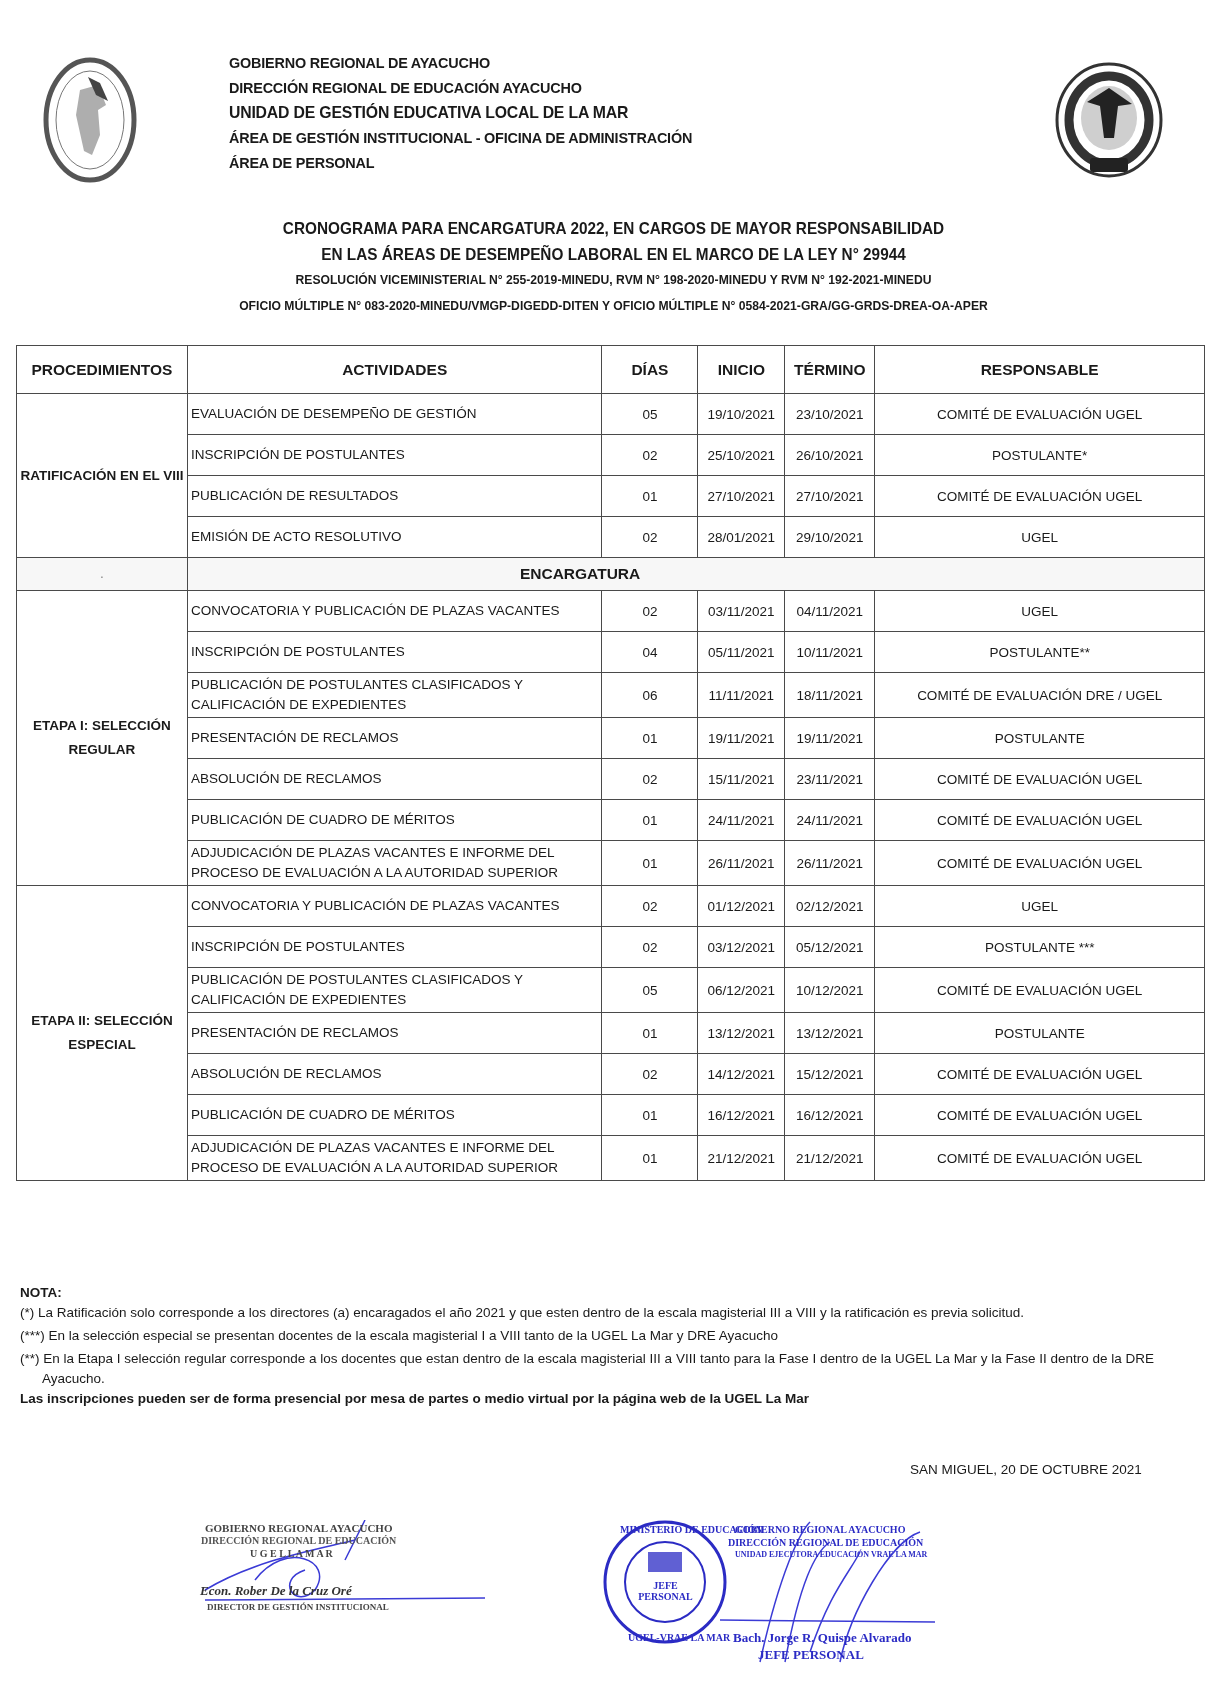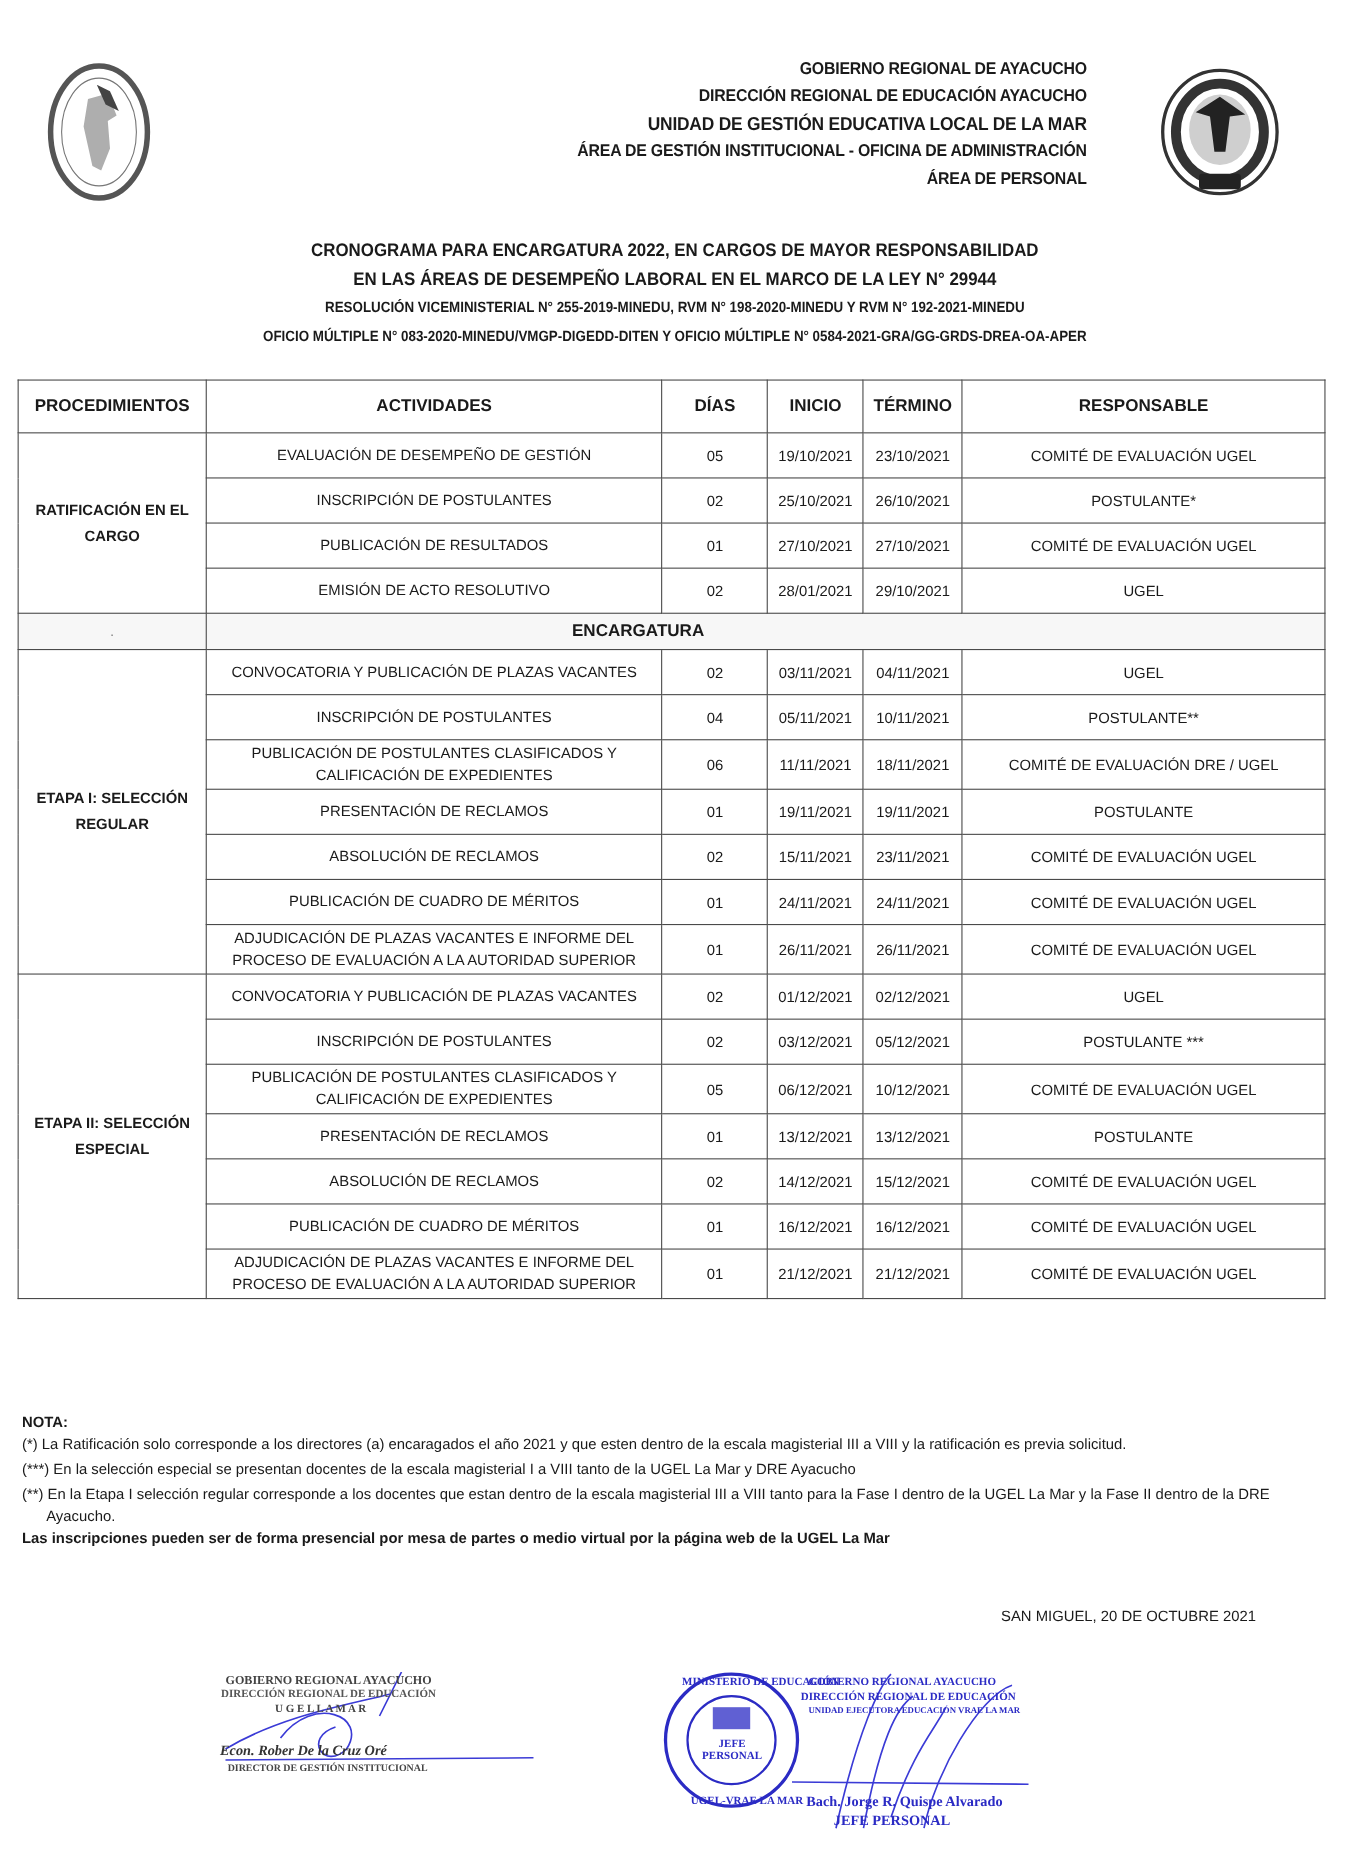"GOBIERNO REGIONAL DE AYACUCHO" .header { left: 190px -> 200px; text-align: right -> left }
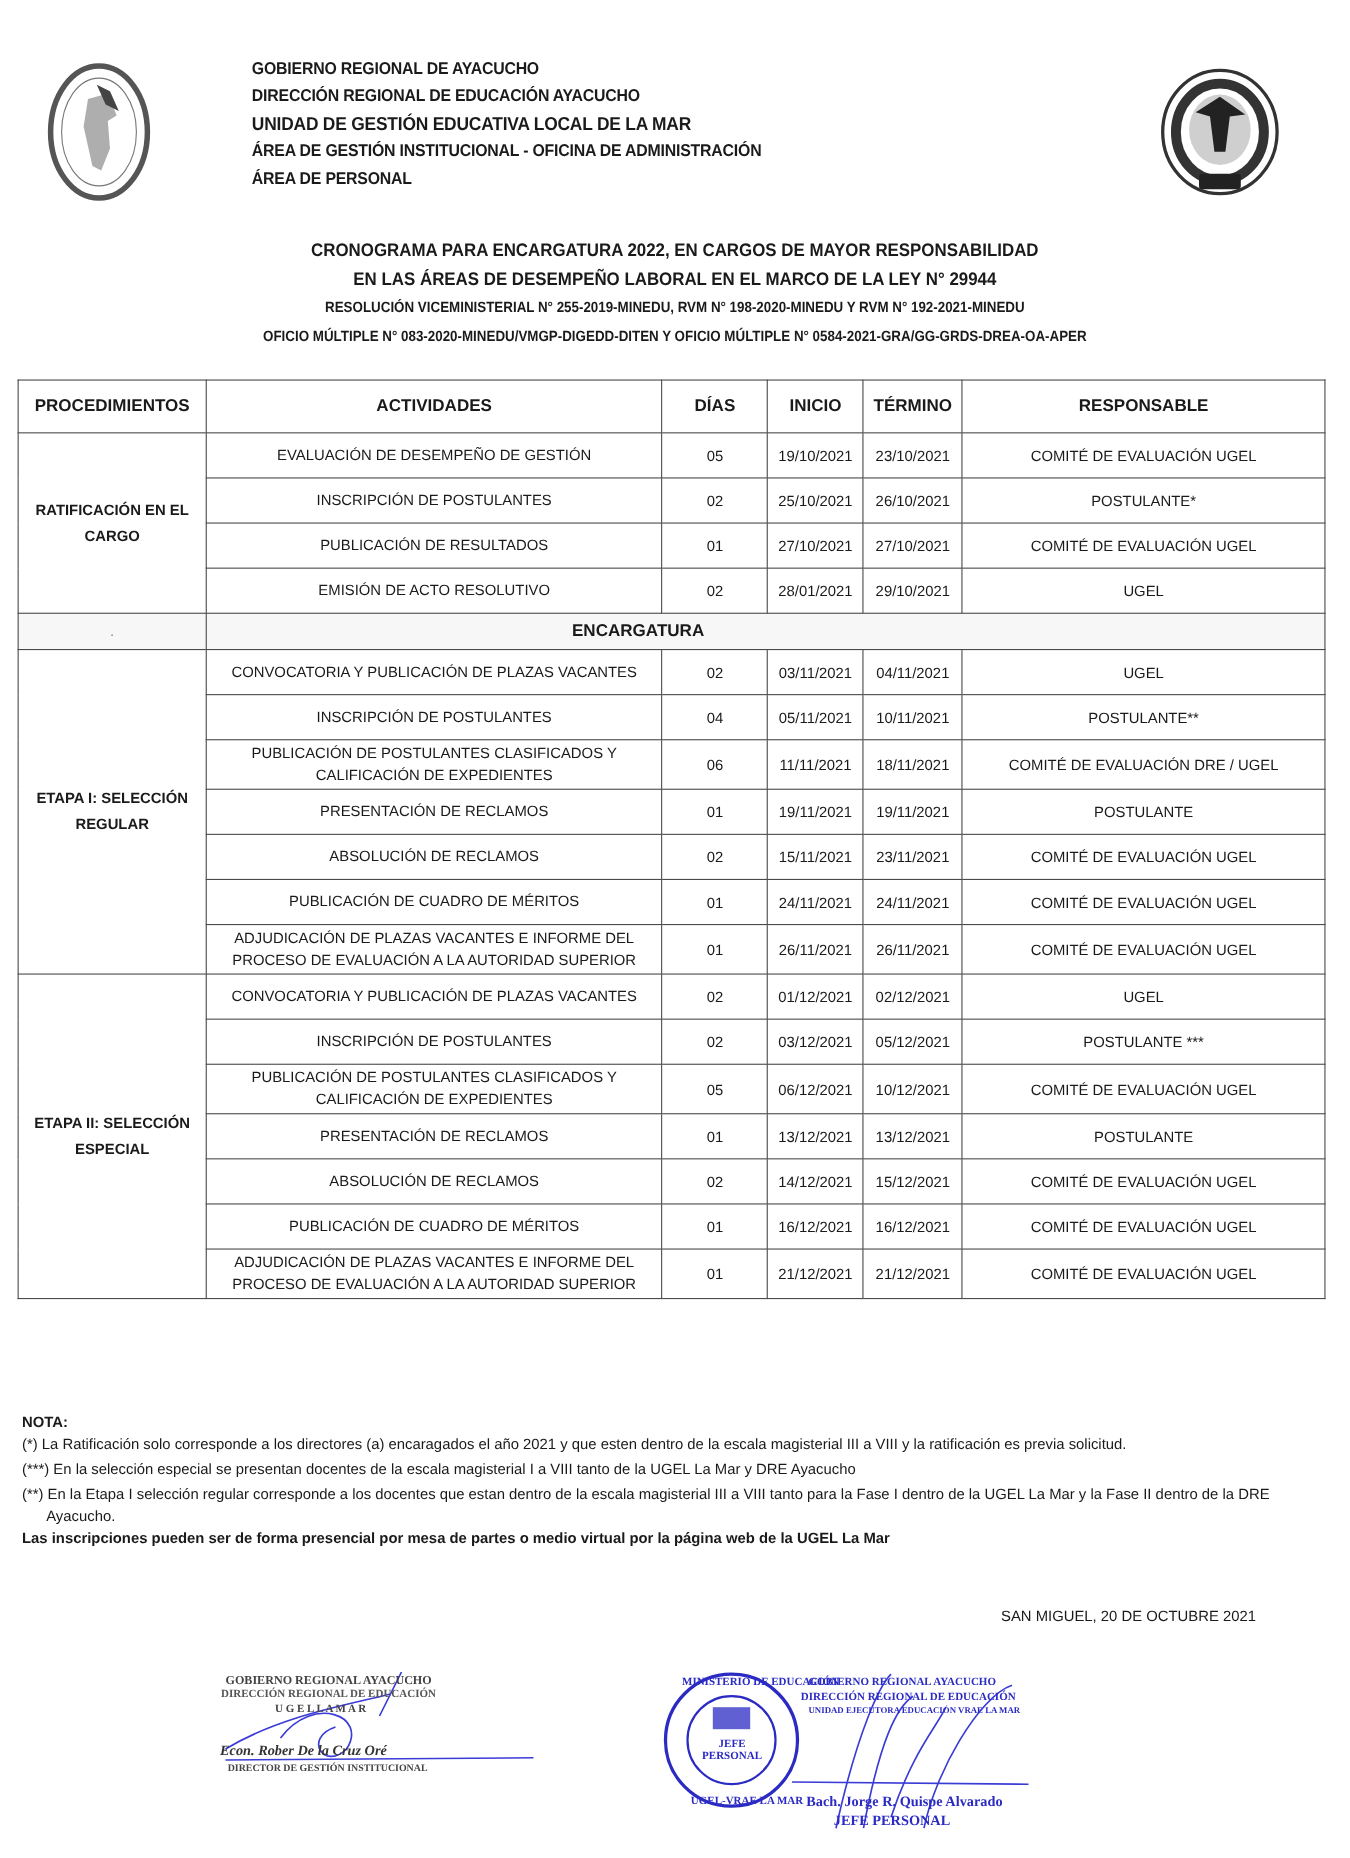"EVALUACIÓN DE DESEMPEÑO DE GESTIÓN" td.act { text-align: center -> left }
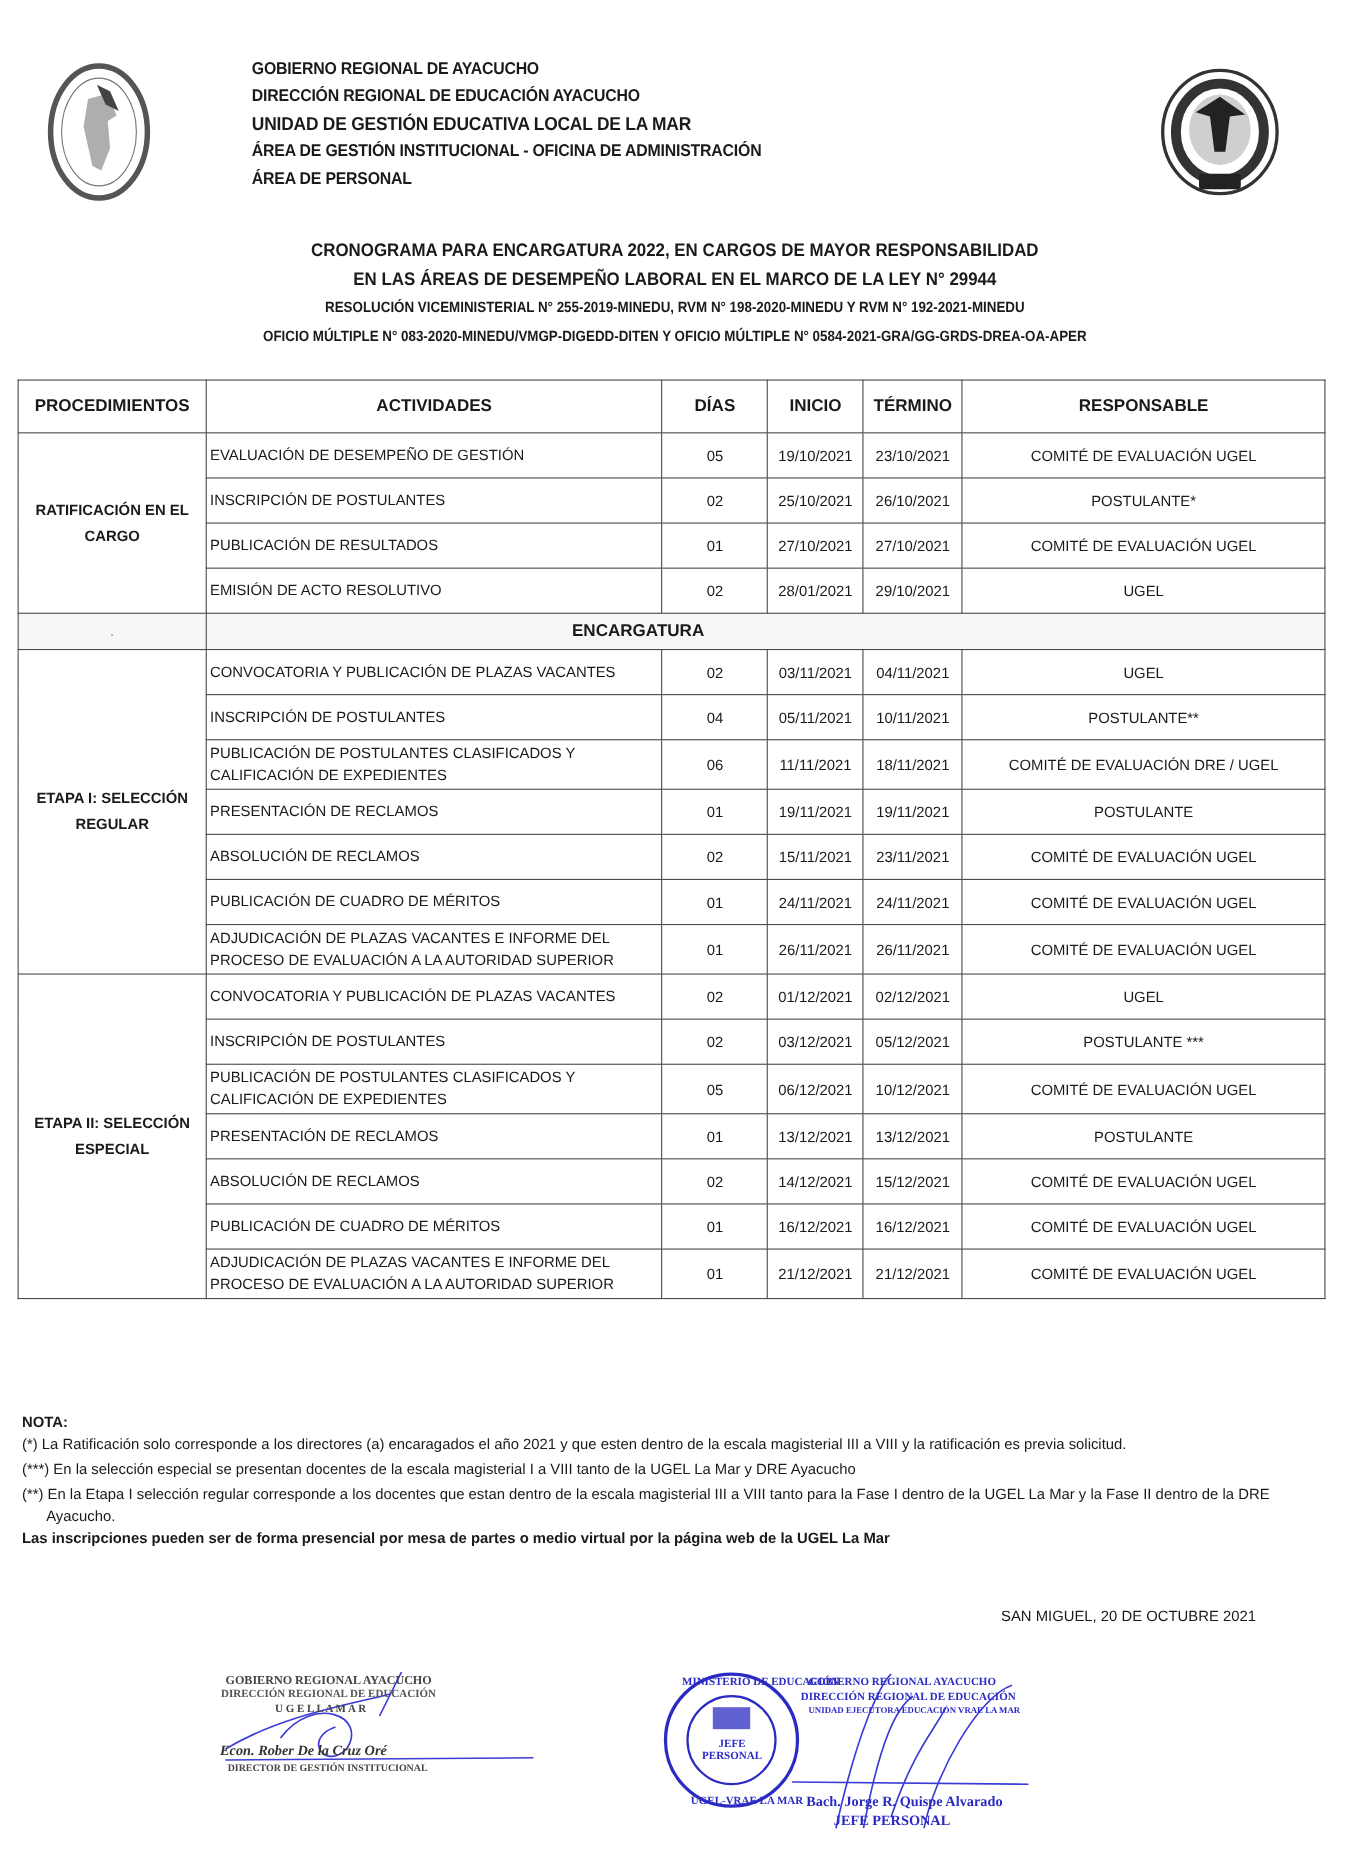"RATIFICACIÓN EN EL CARGO" td.proc { text: CARGO -> VIII }
